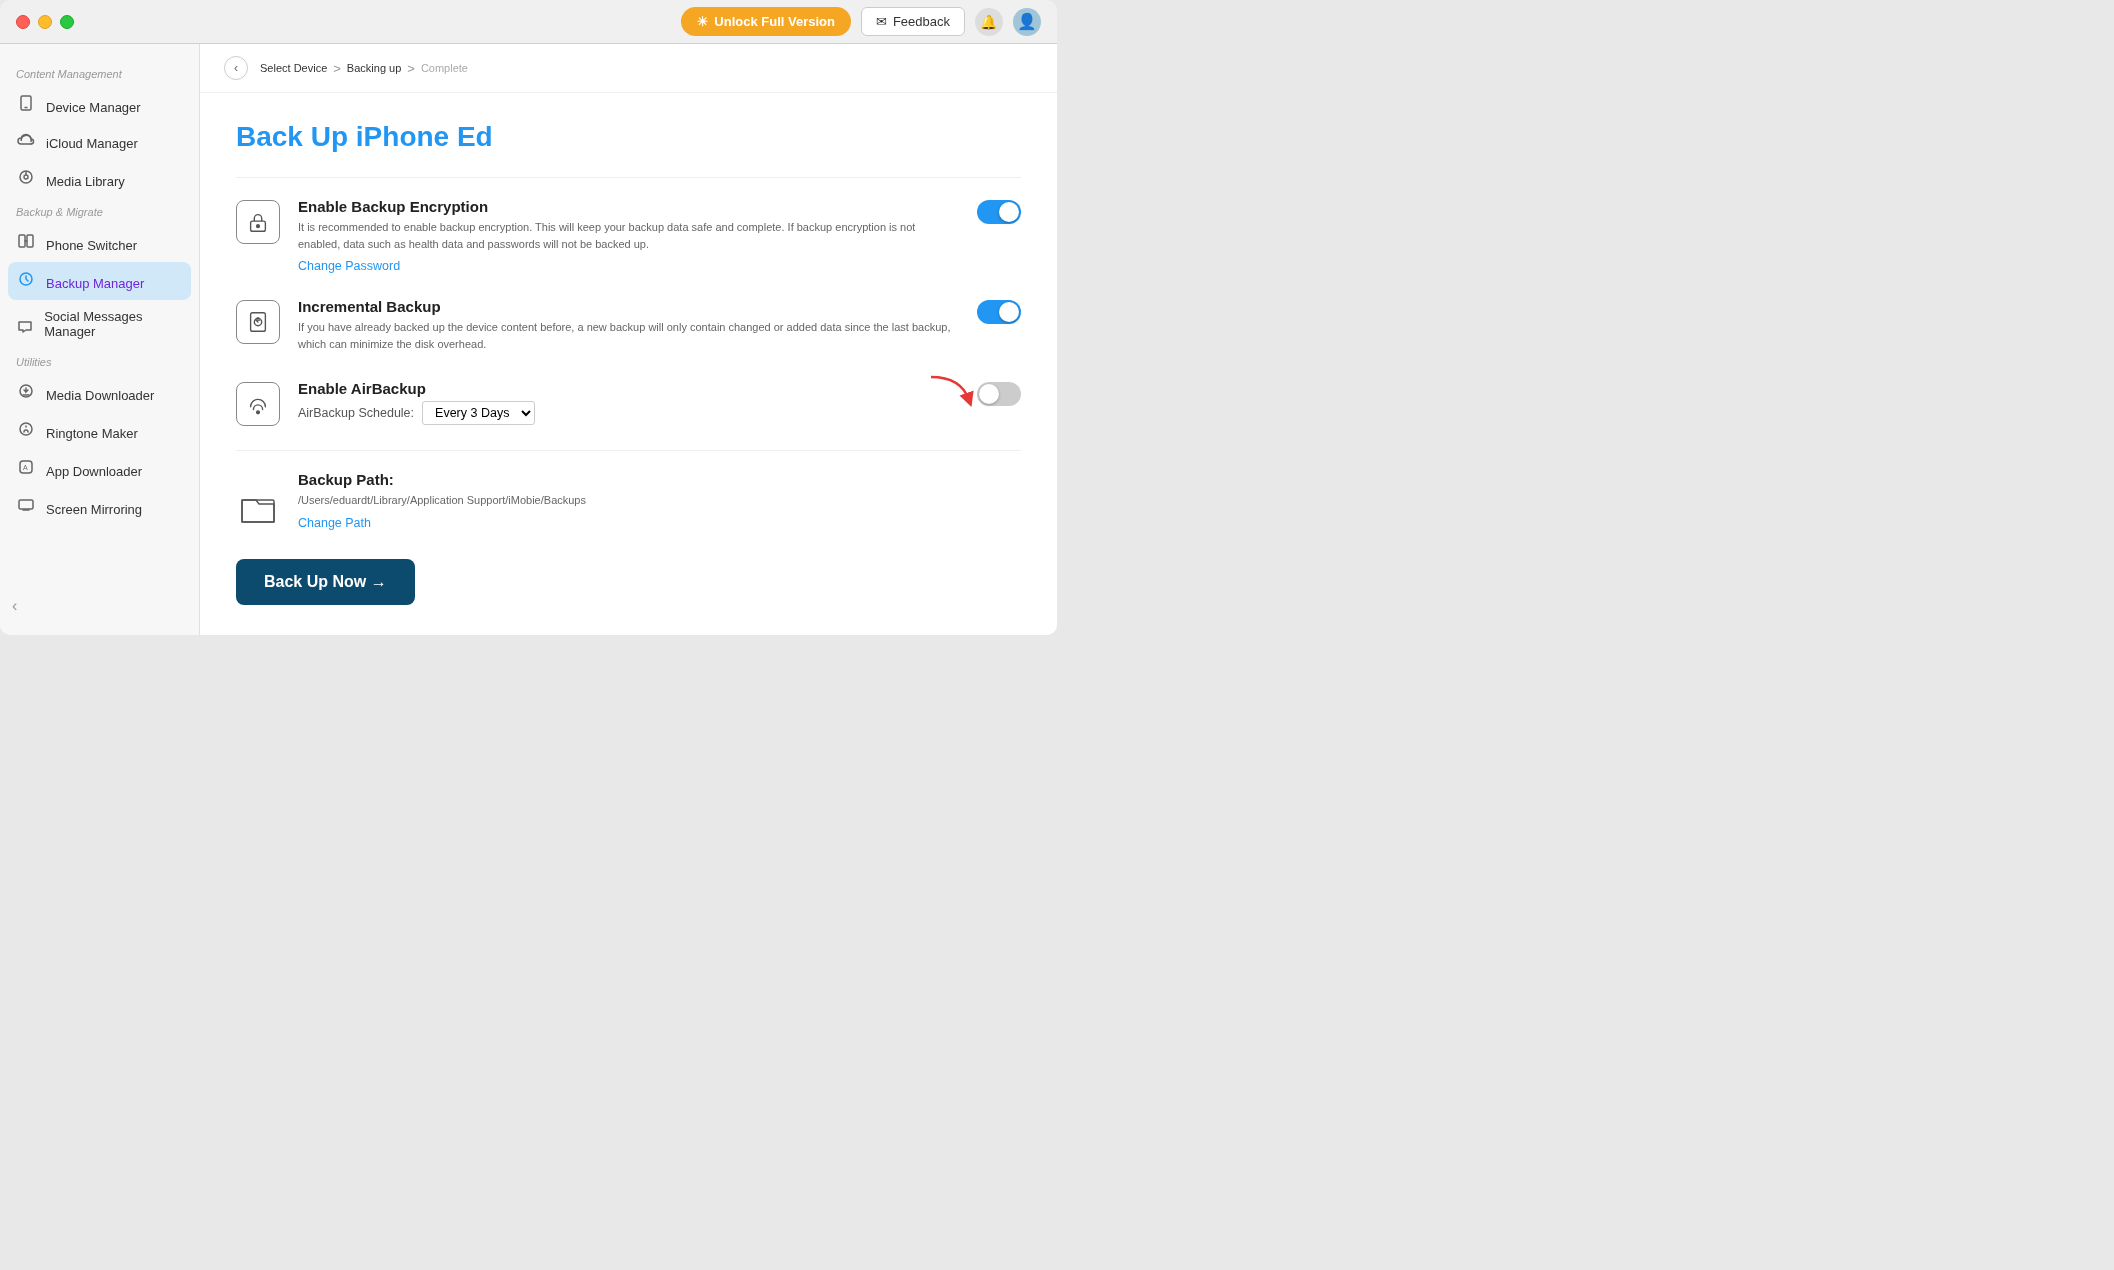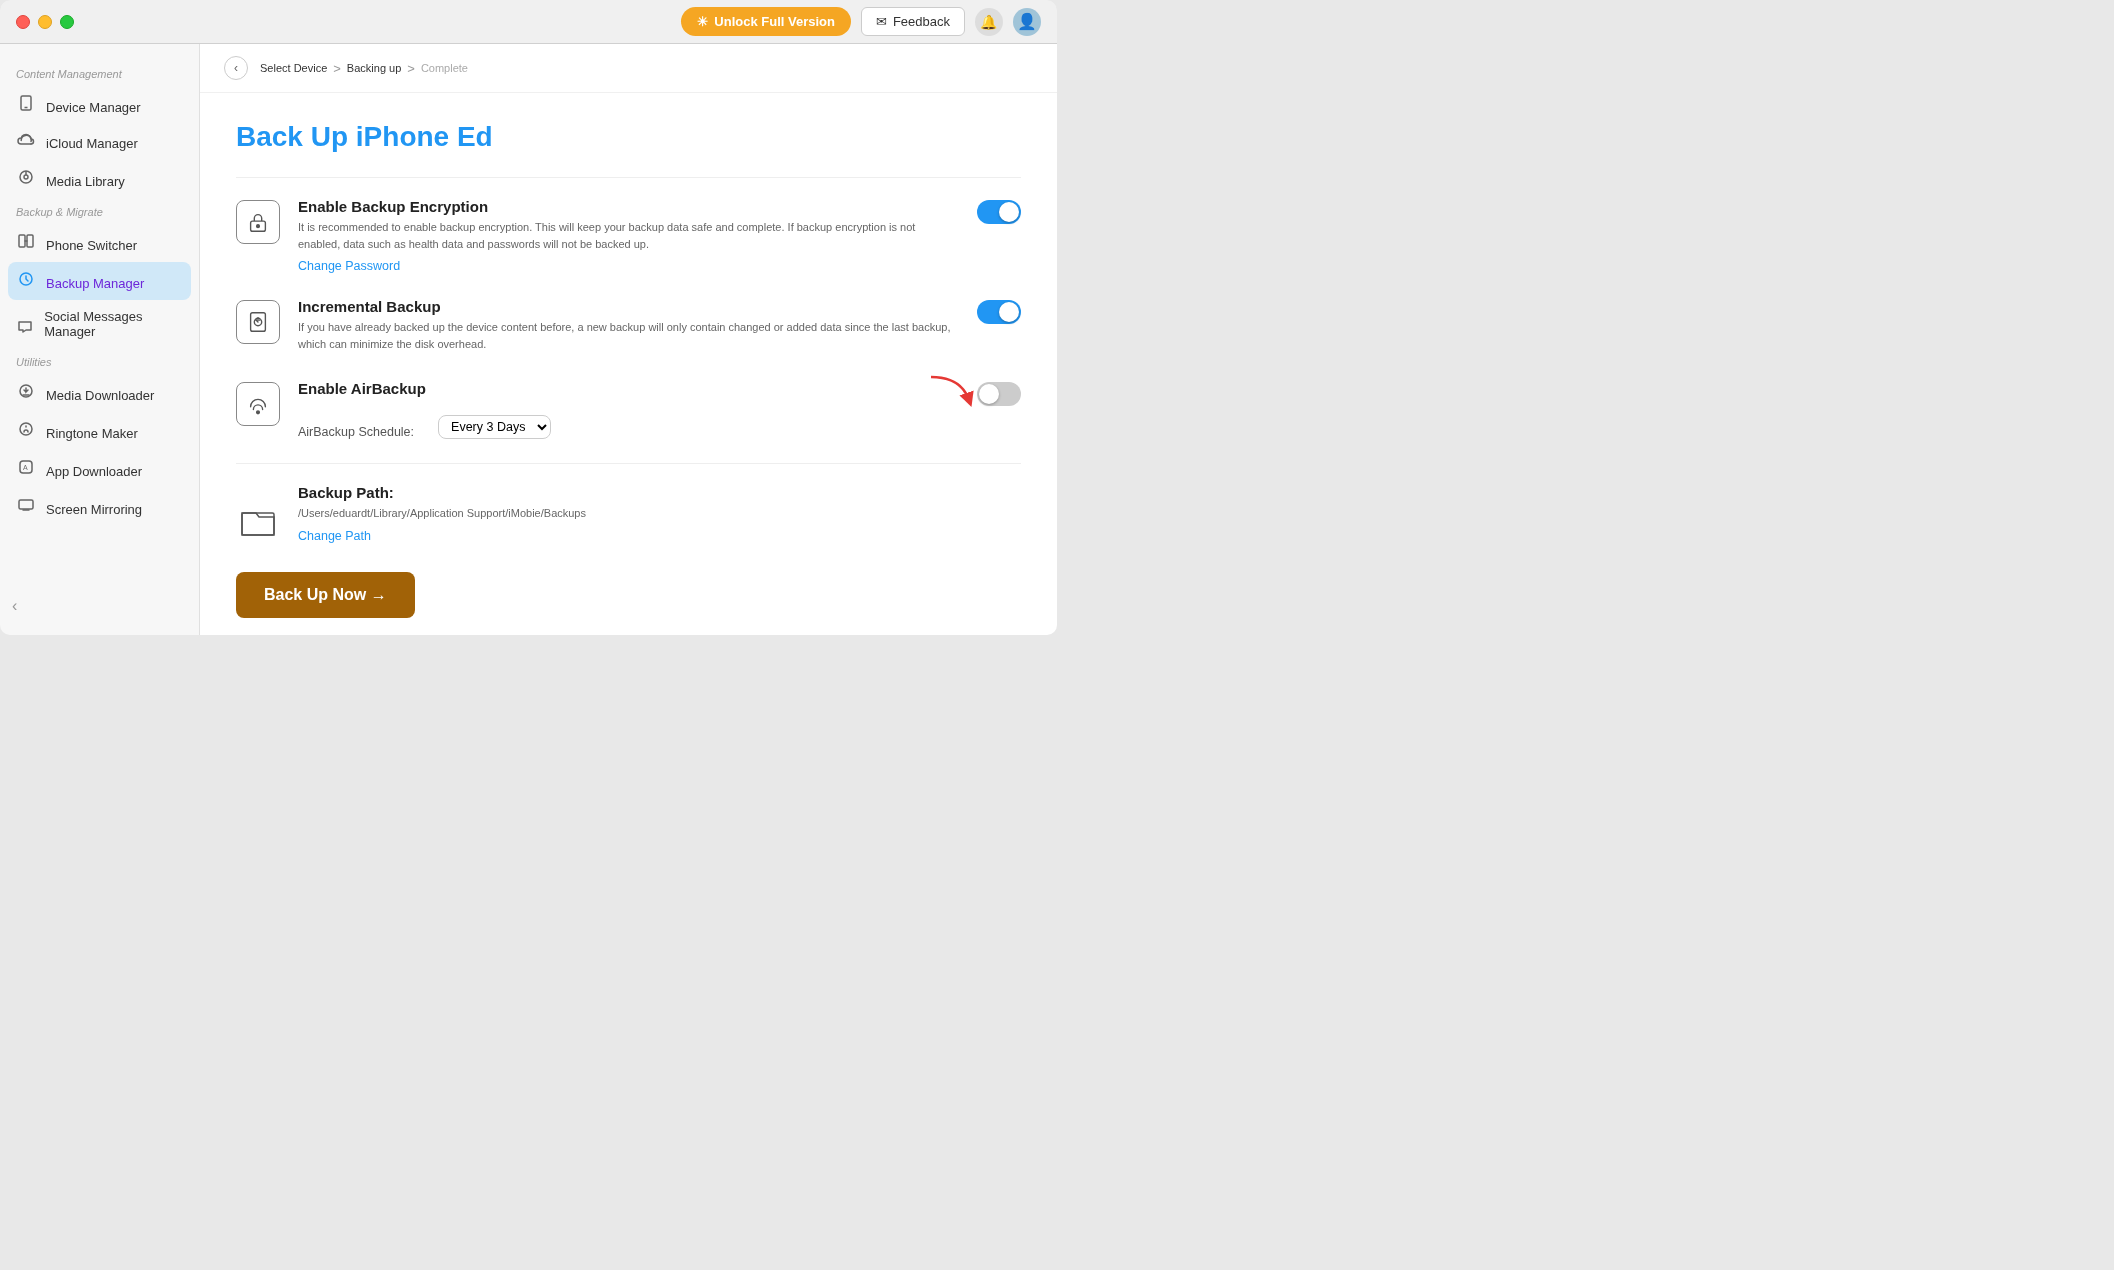"AirBackup Schedule:" .schedule-row { align-items: flex-end -> center; gap: 24px -> 8px; margin-top: 18px -> 4px }
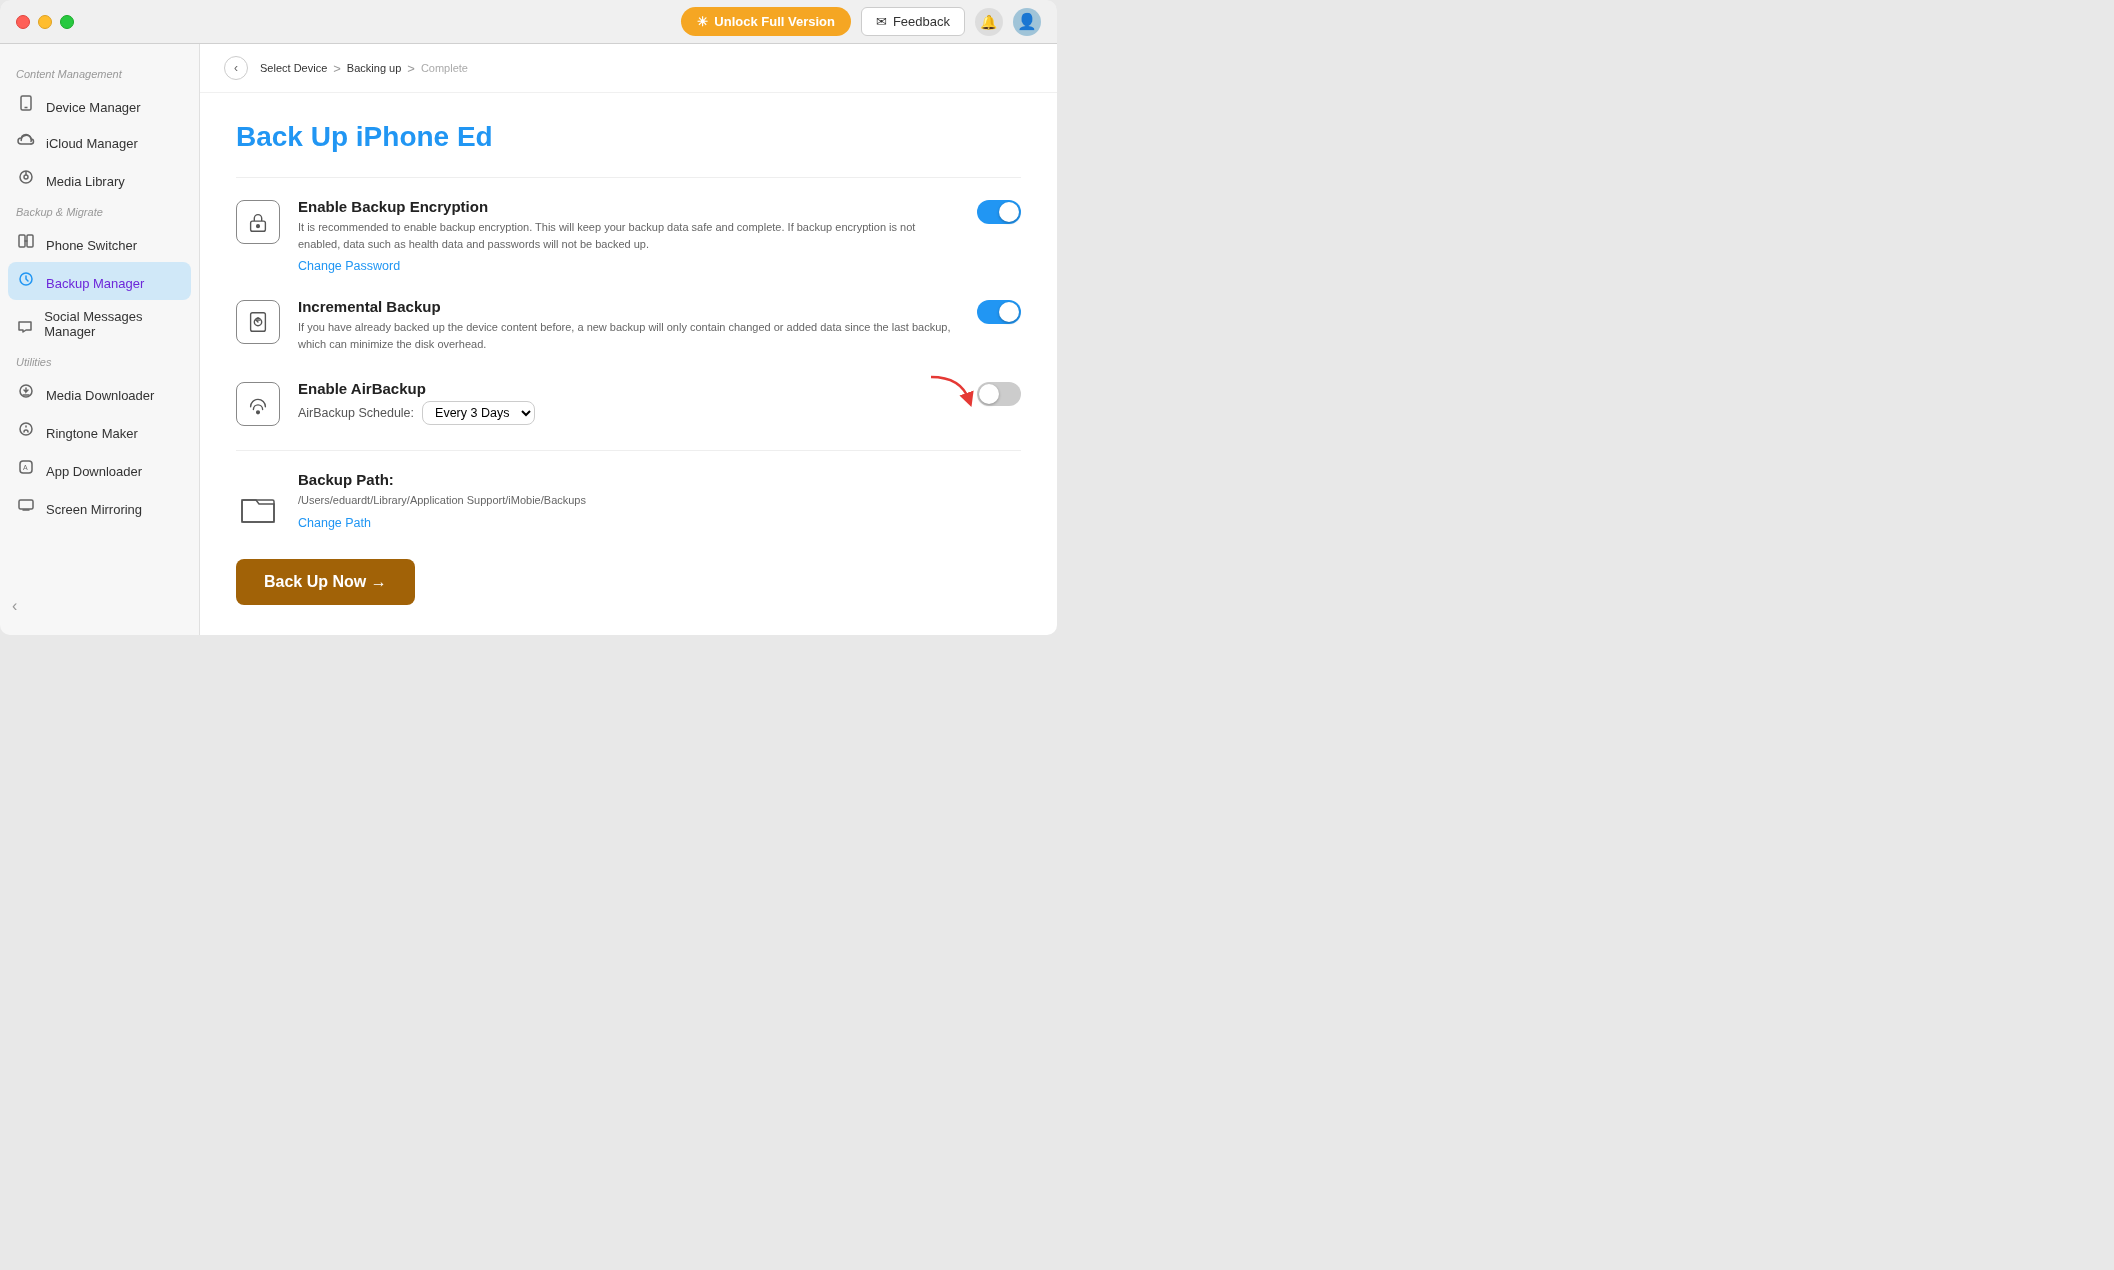"Every 3 Days" .schedule-select { border-radius: 8px -> 3px }
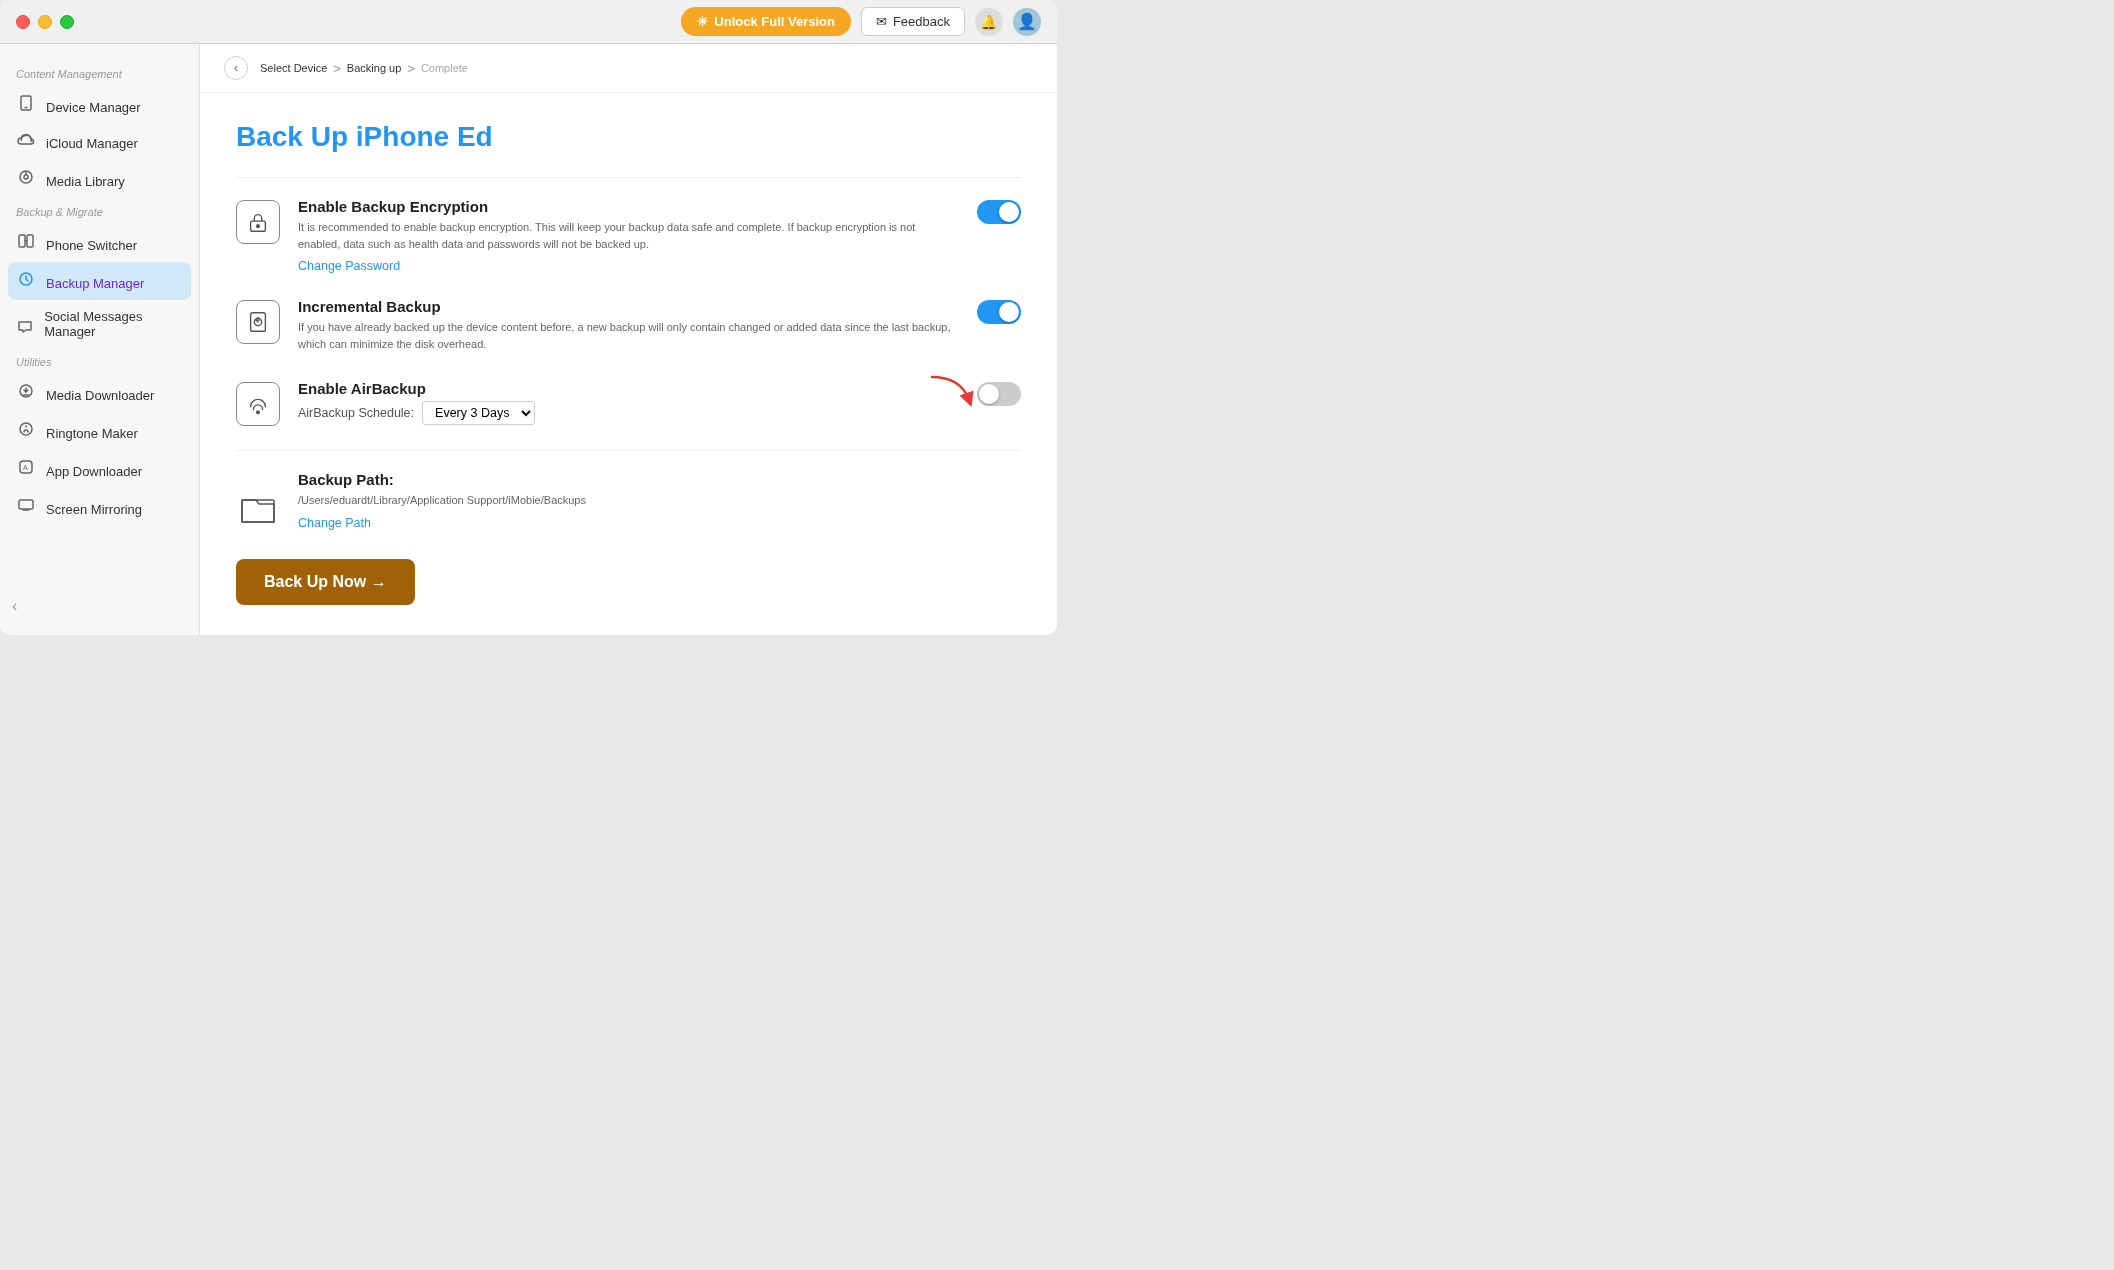"Back Up Now →" .backup-btn { background: #a16207 -> #0c4a6e }
